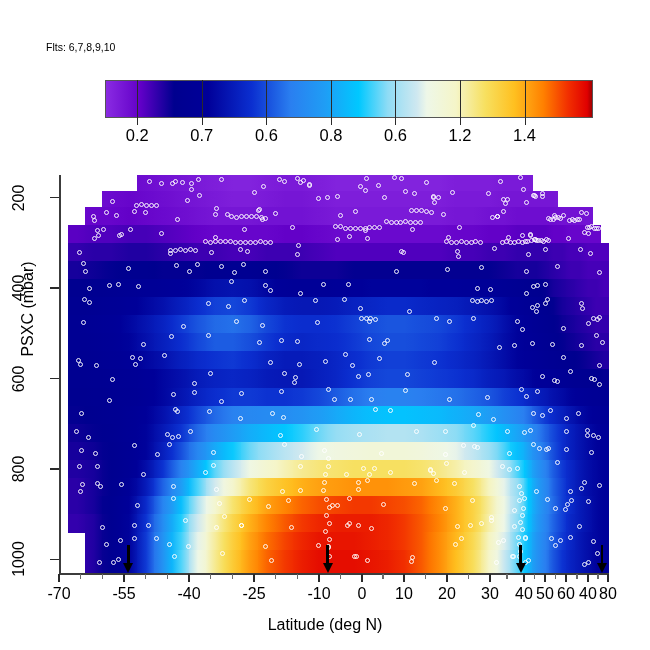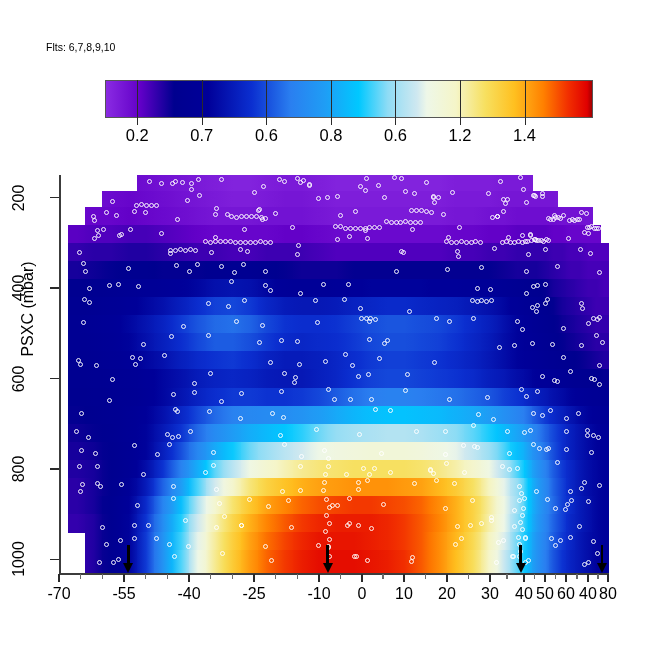"Latitude (deg N)" div { html: none -> <div>Latitude (deg N)</div> }
